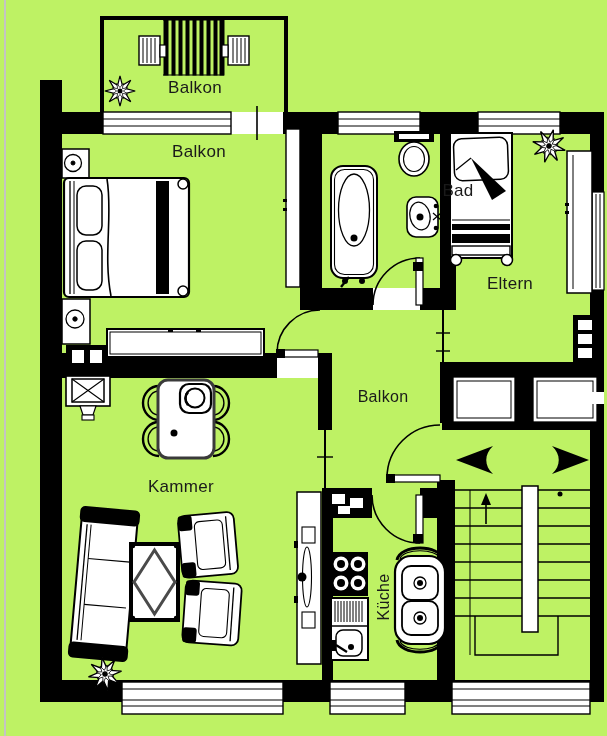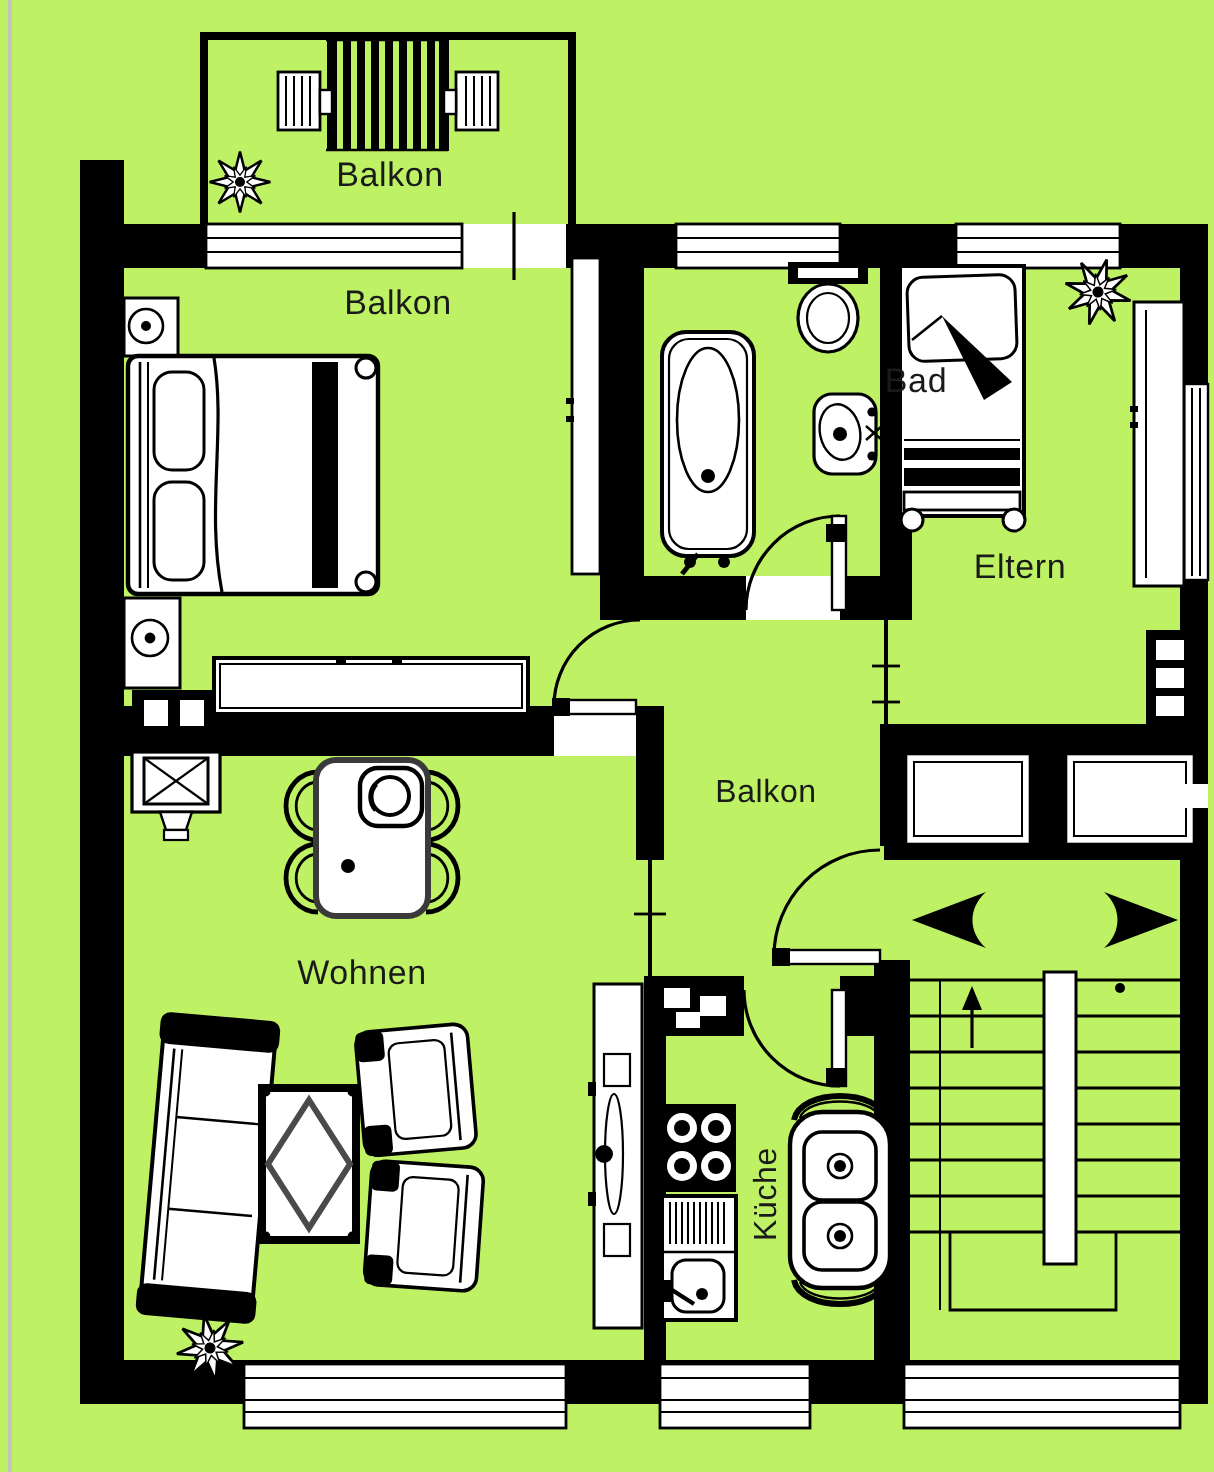"Wohnen" div.room-label { text: Wohnen -> Kammer }
